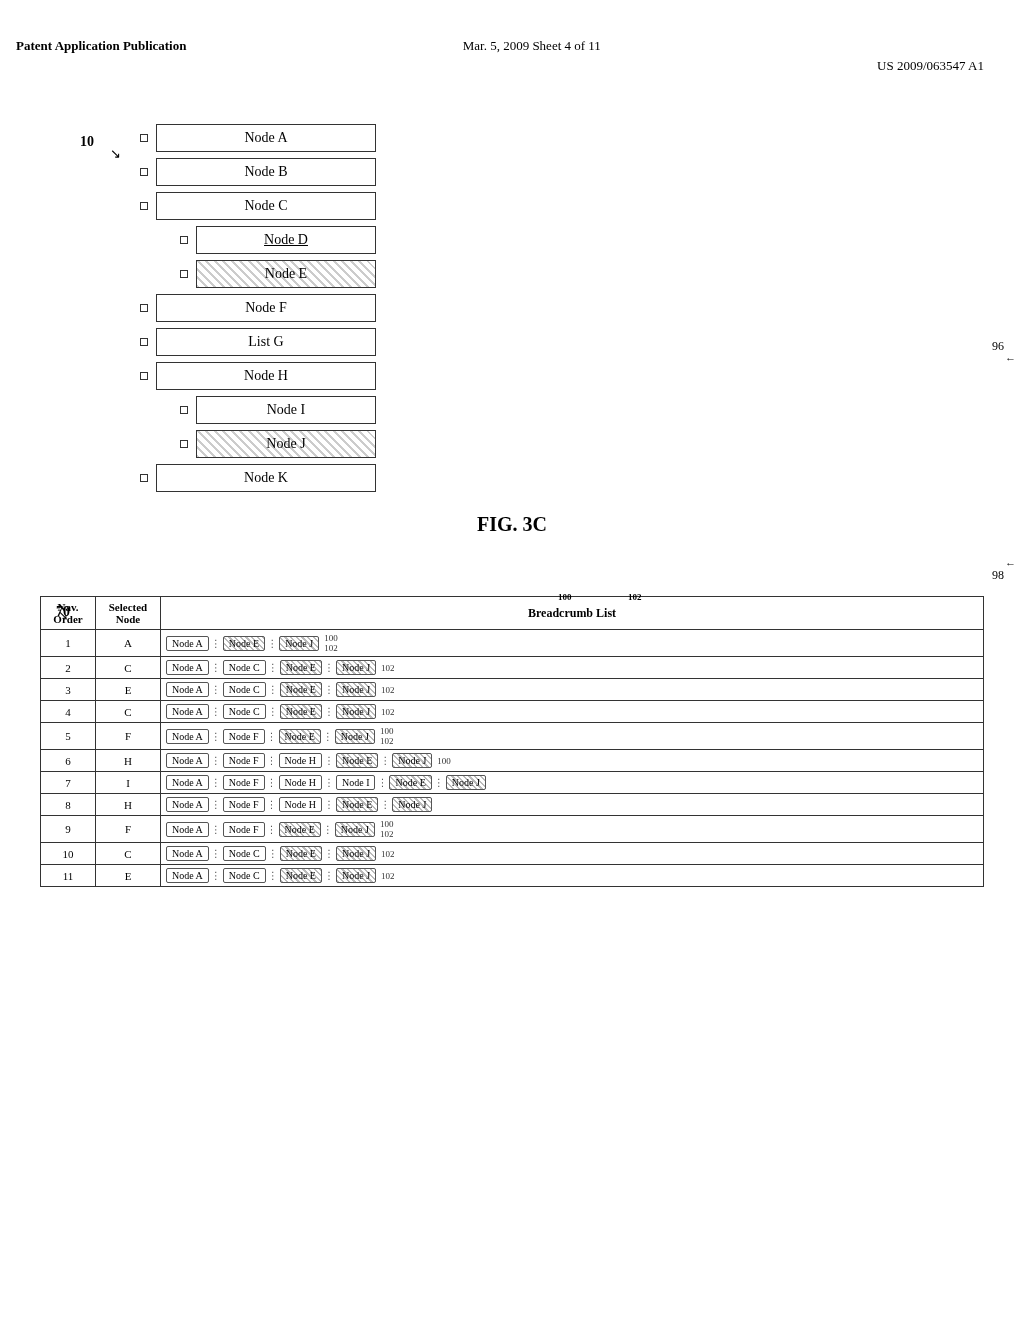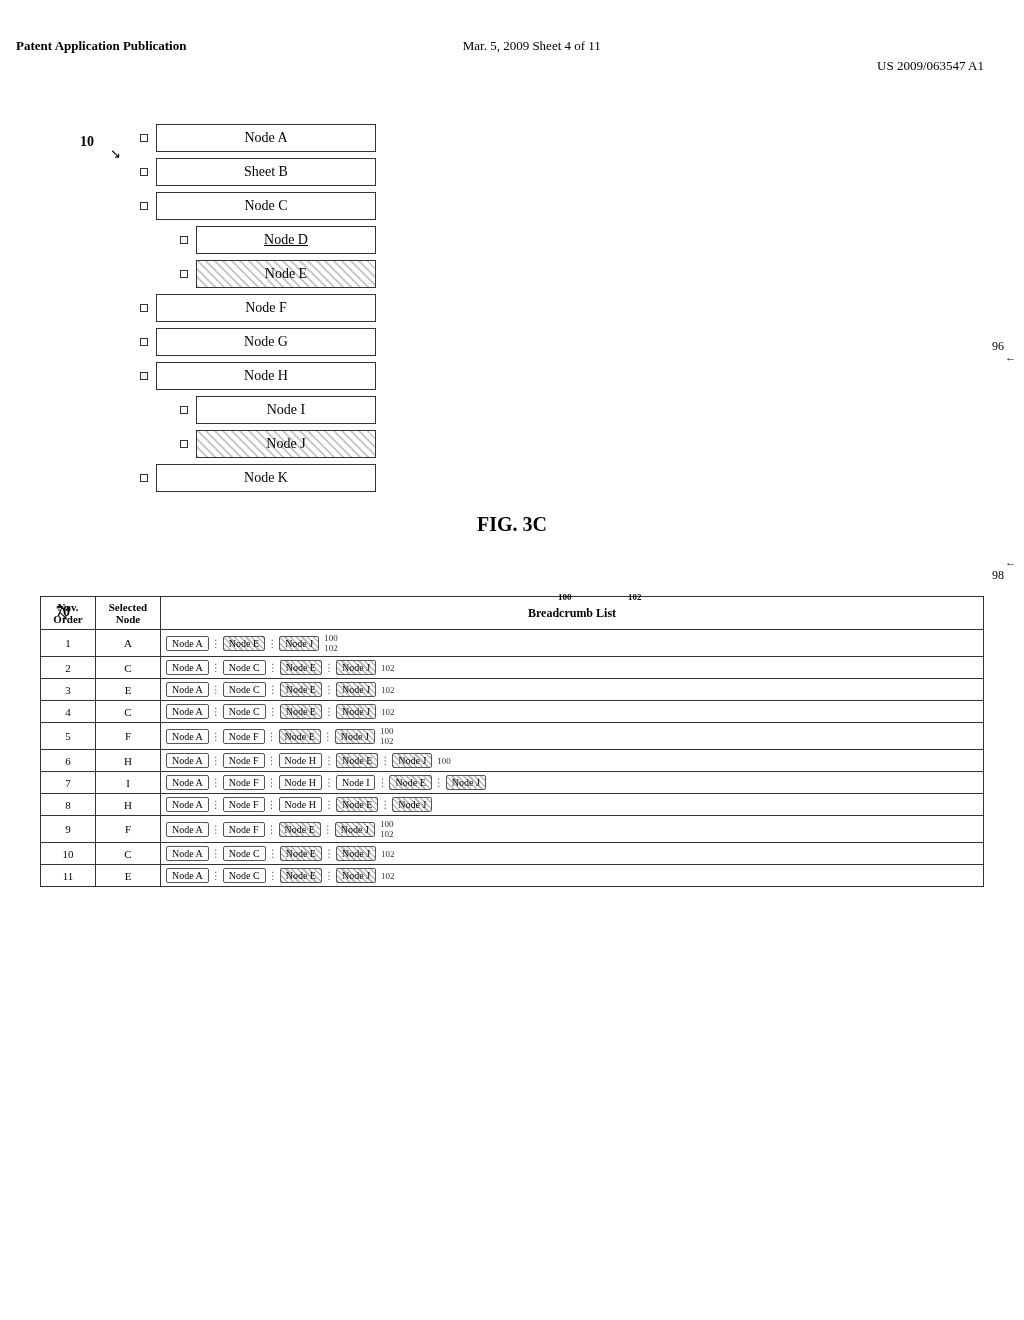"Sheet B" div.node-box { text: Sheet -> Node }
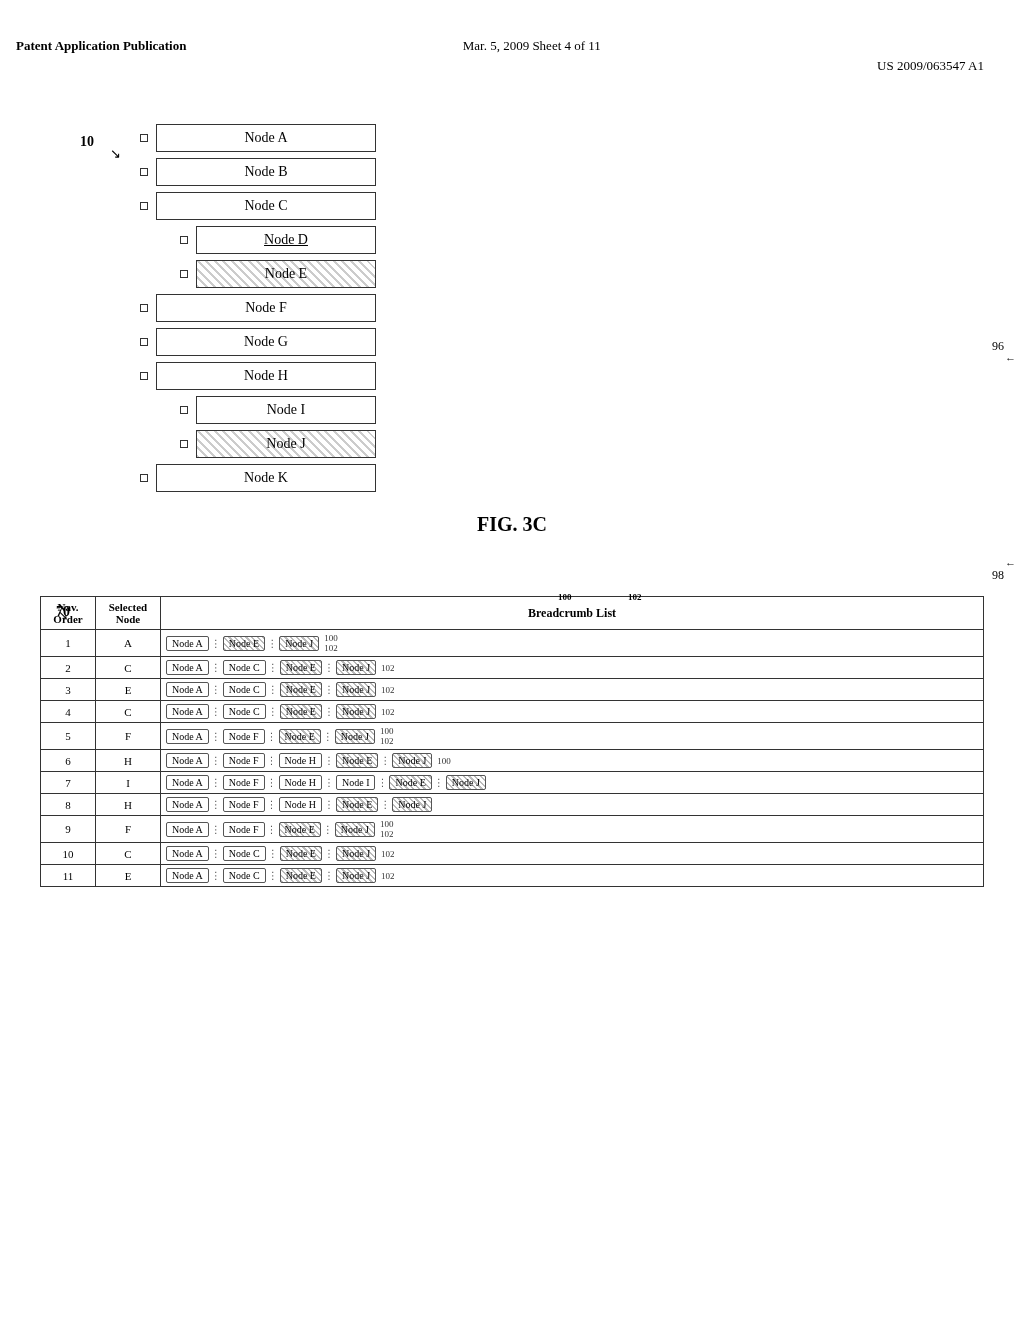"Node G" div.node-box { text: Node -> List }
